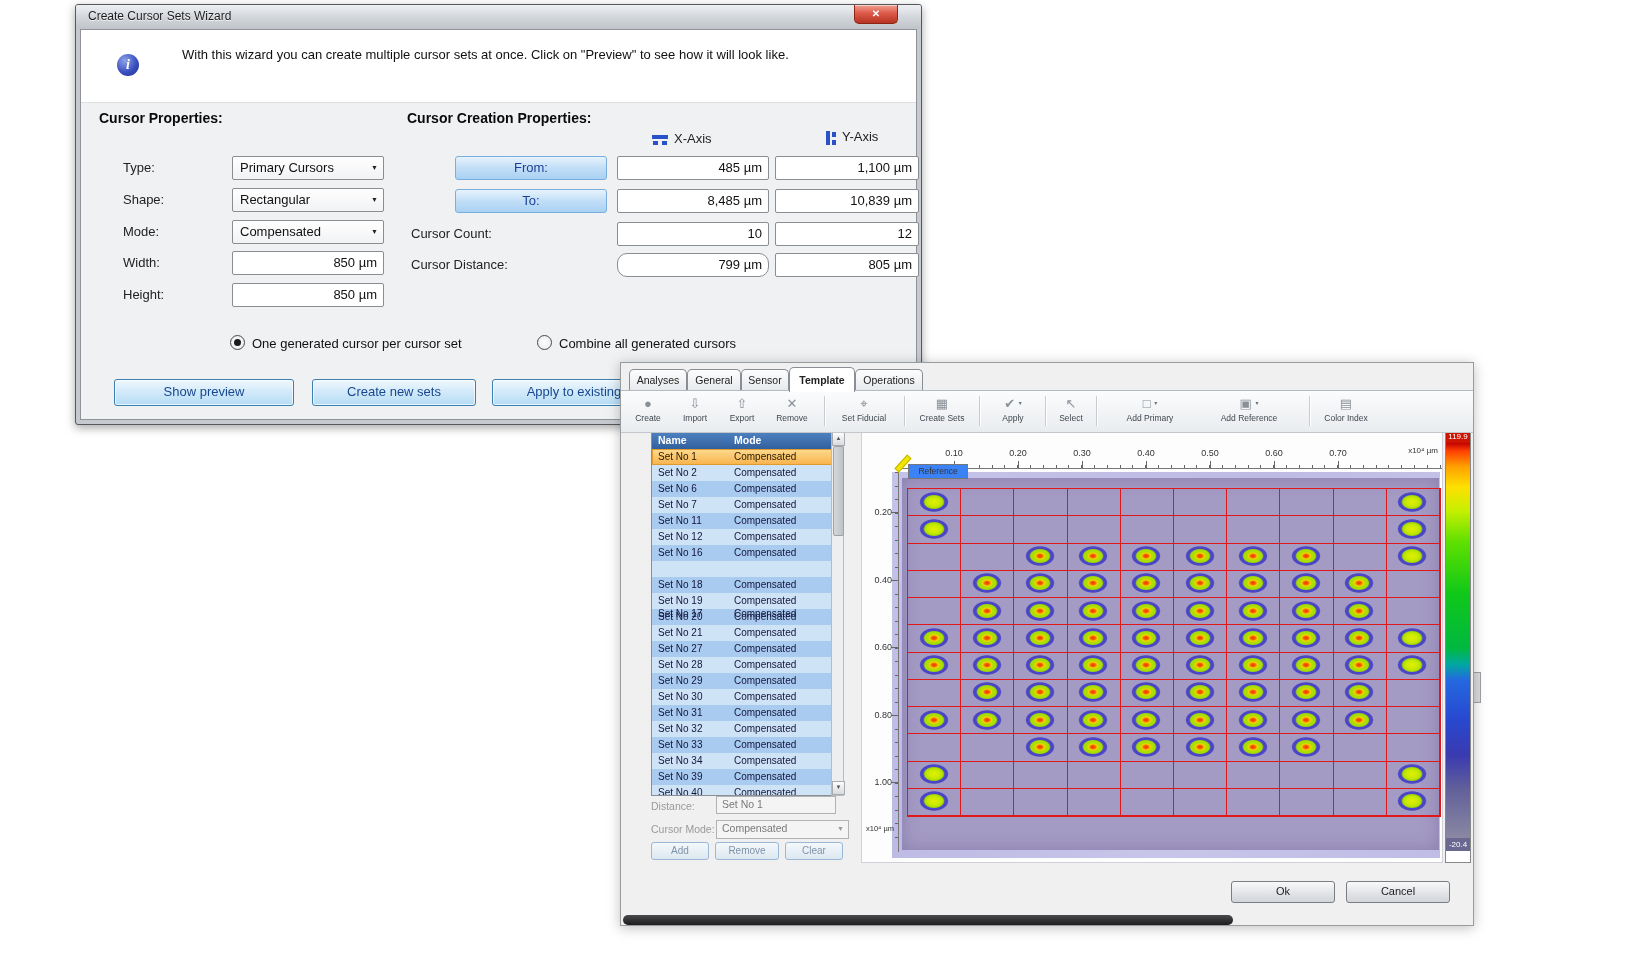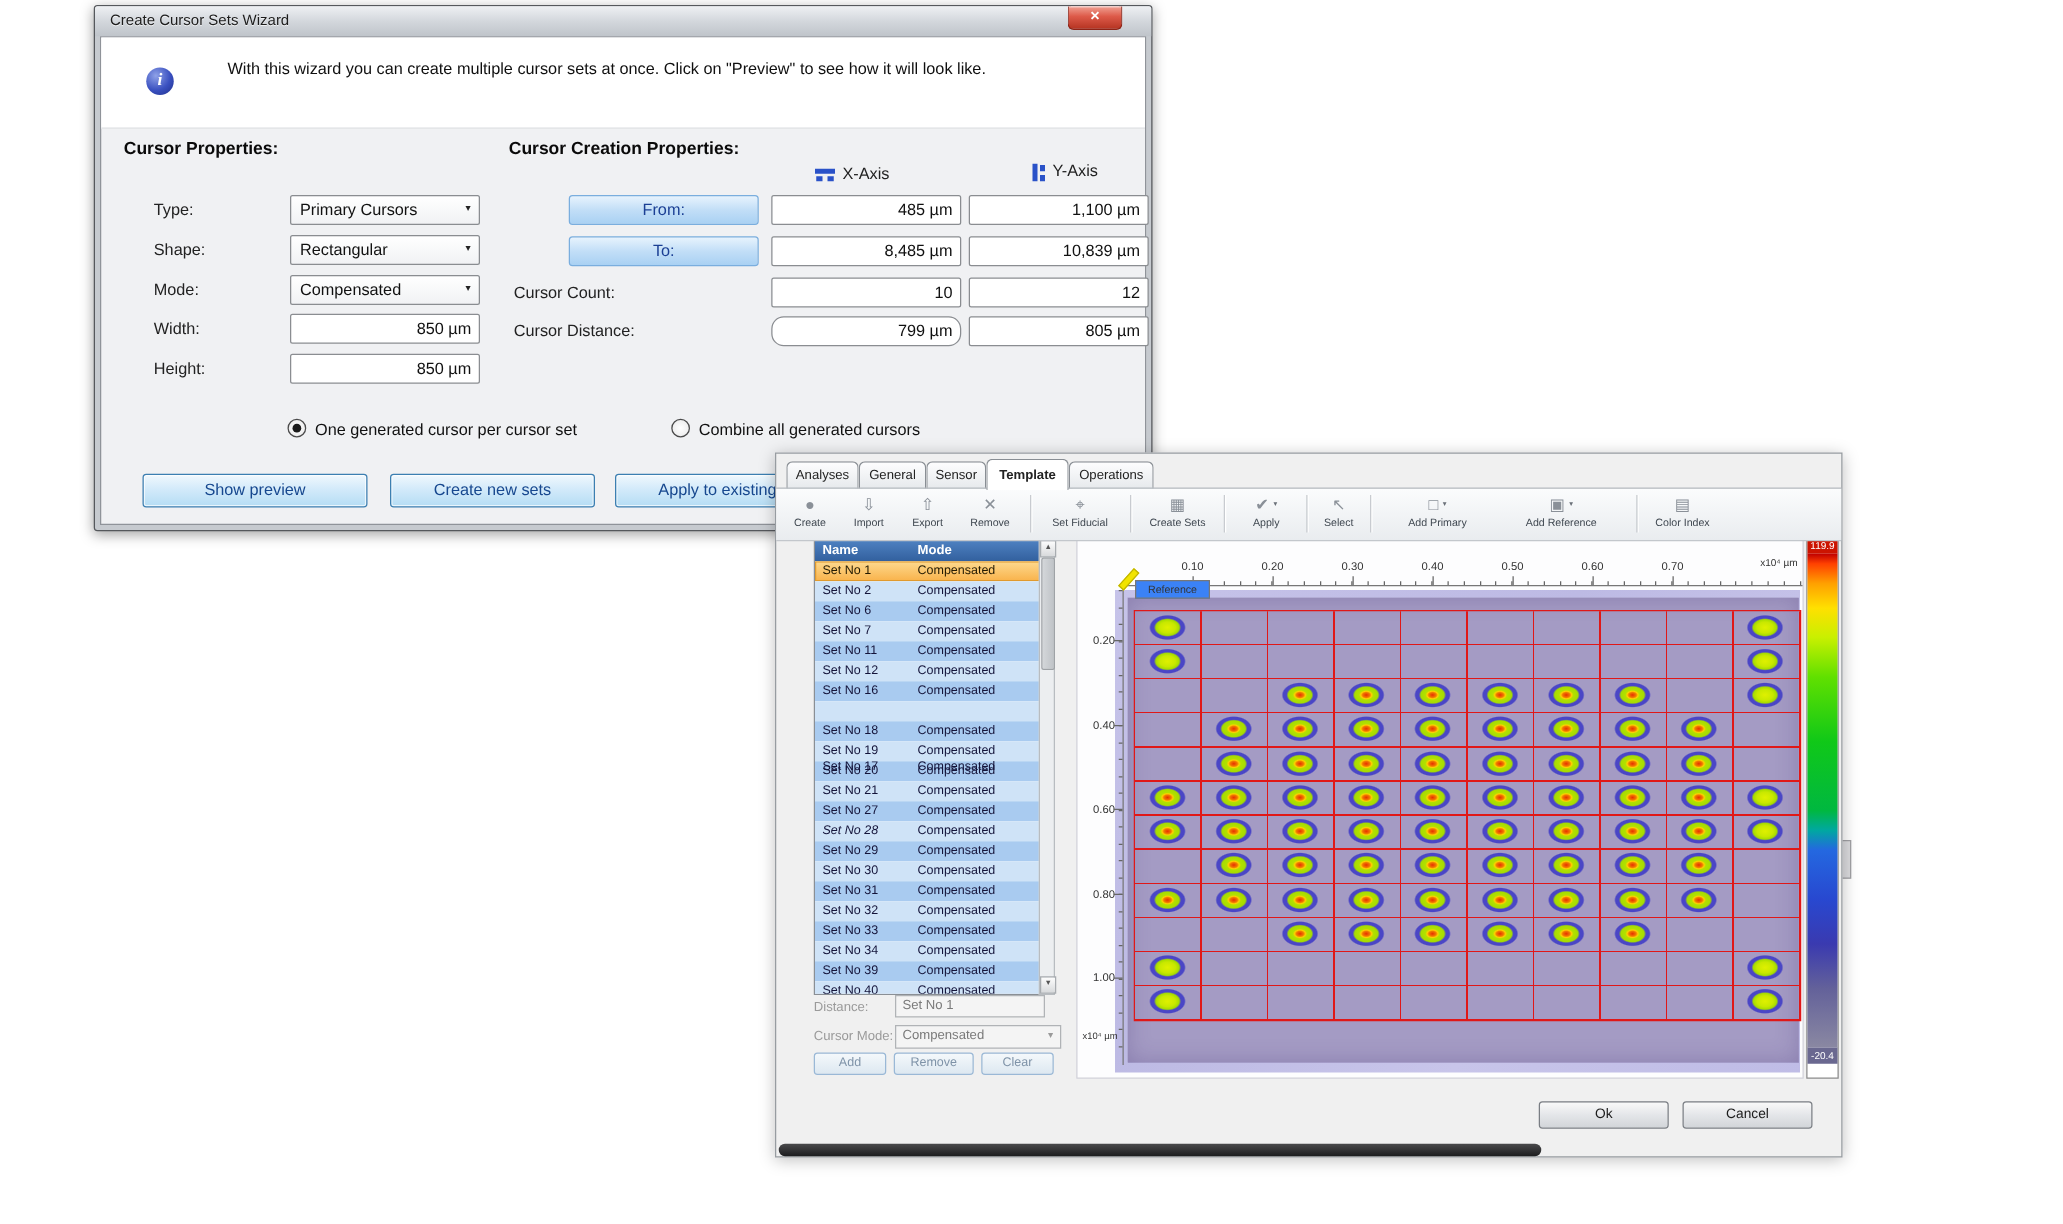"Set No 28" span { font-style: italic -> none }
